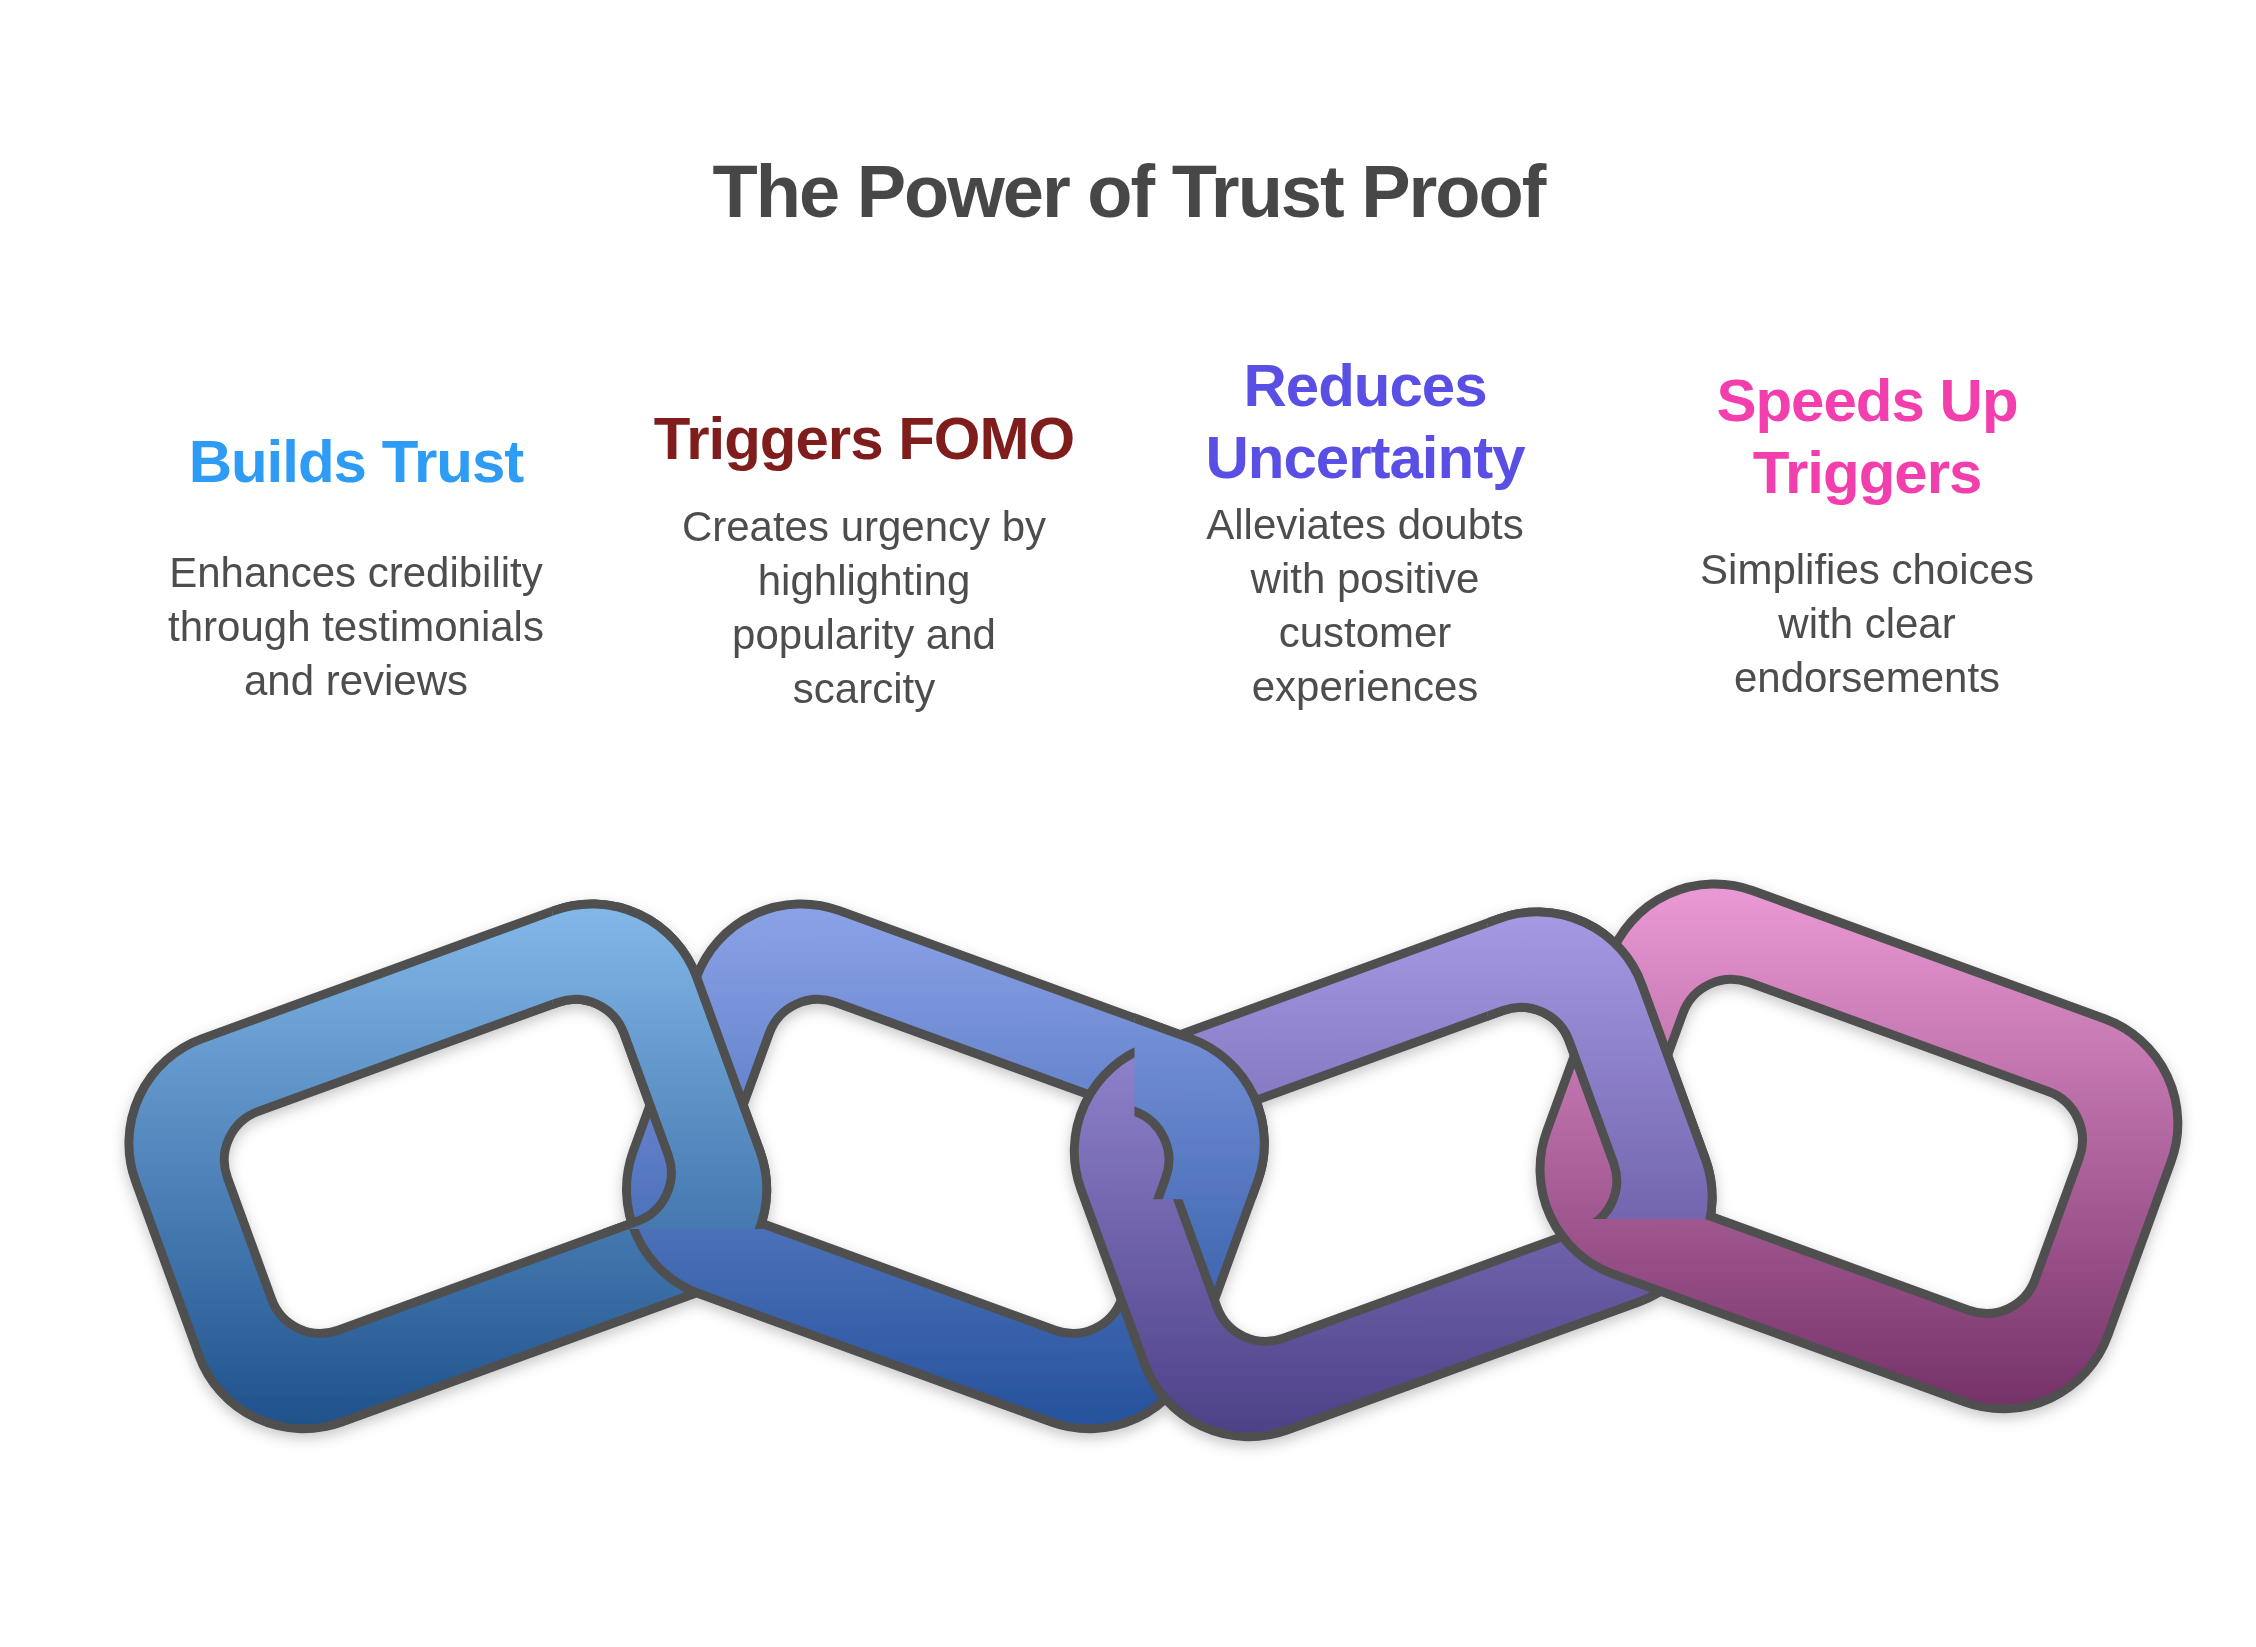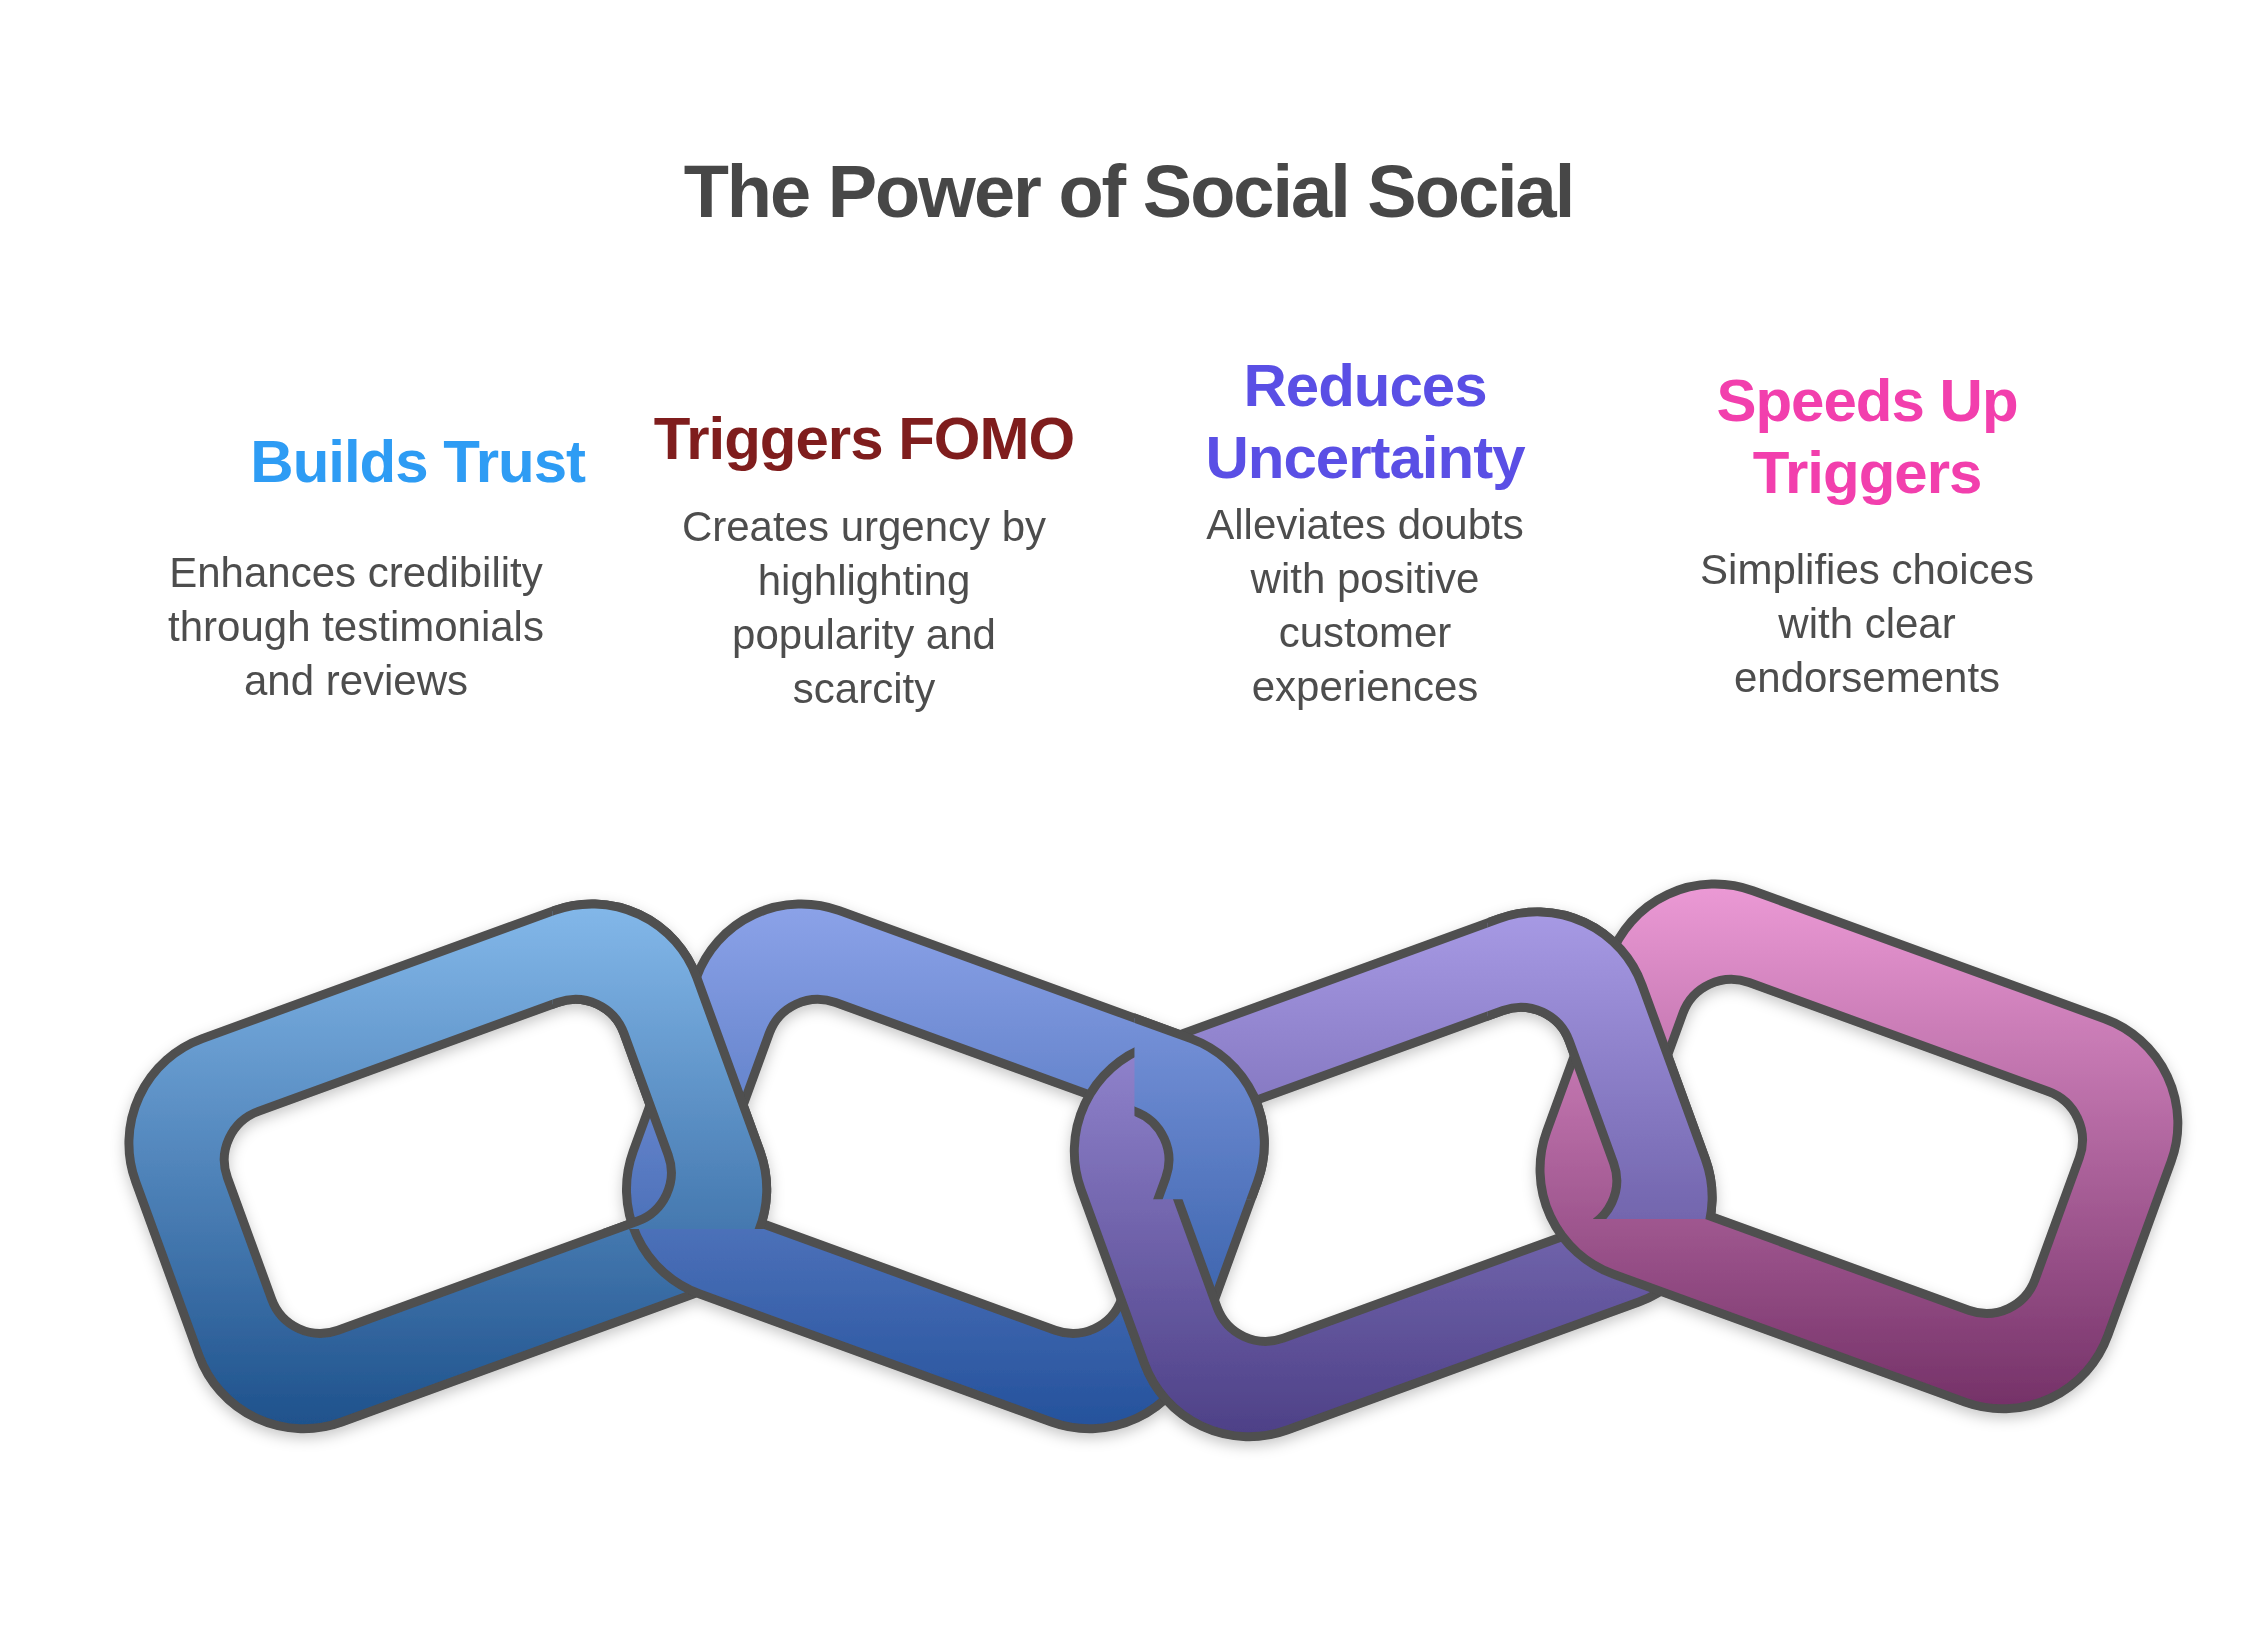"The Power of Social Social" div.title { text: Social Social -> Trust Proof }
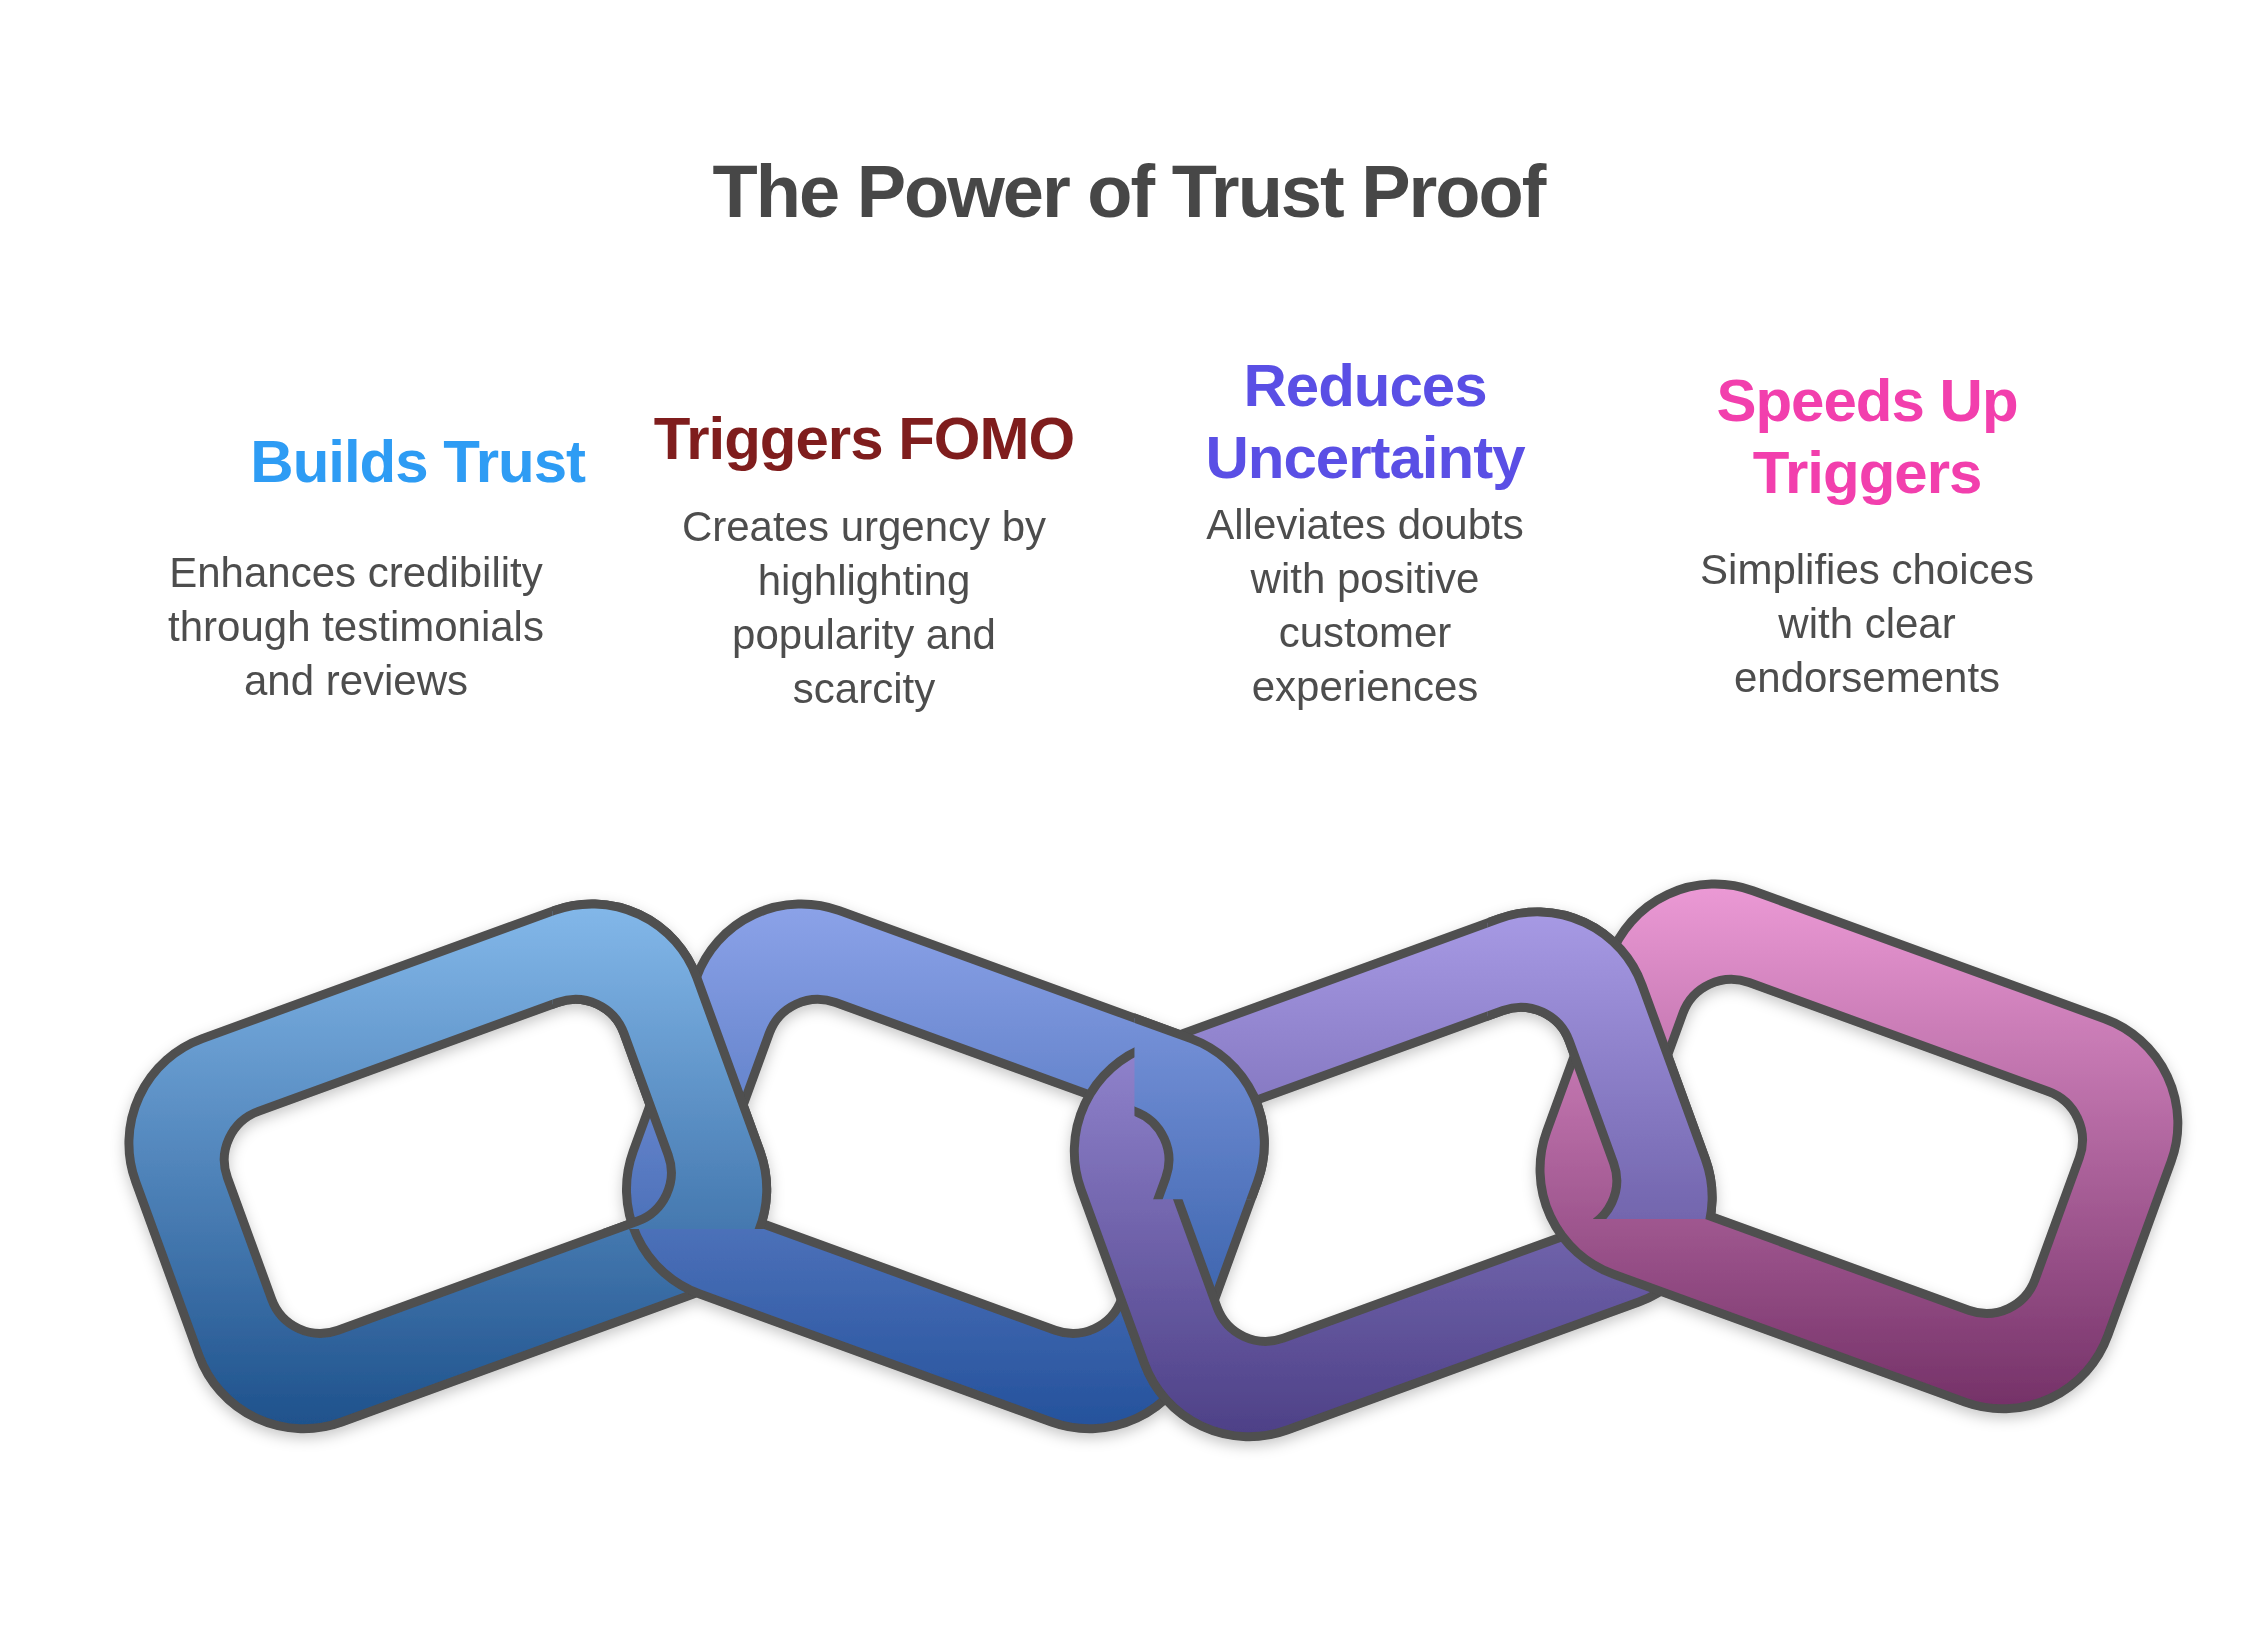"Builds Trust" .col-1 .heading { text-align: right -> none }
